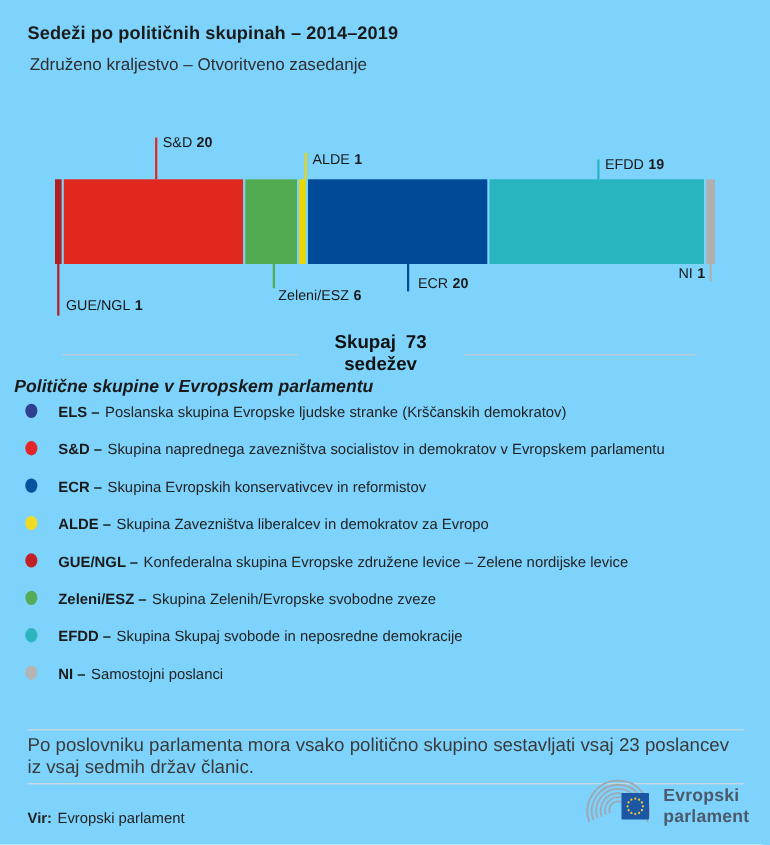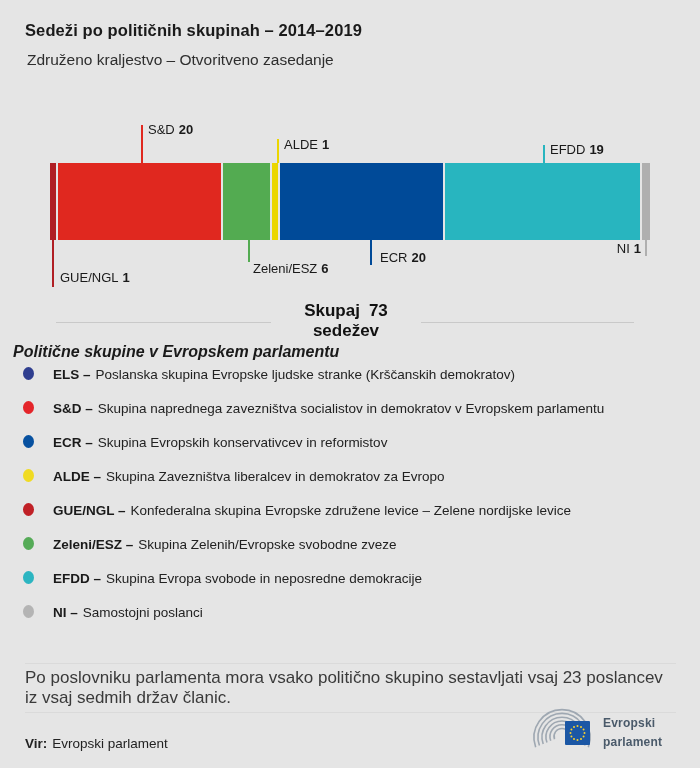"Sedeži po političnih skupinah –" .page { background: #e5e5e5 -> #7dd3fc }
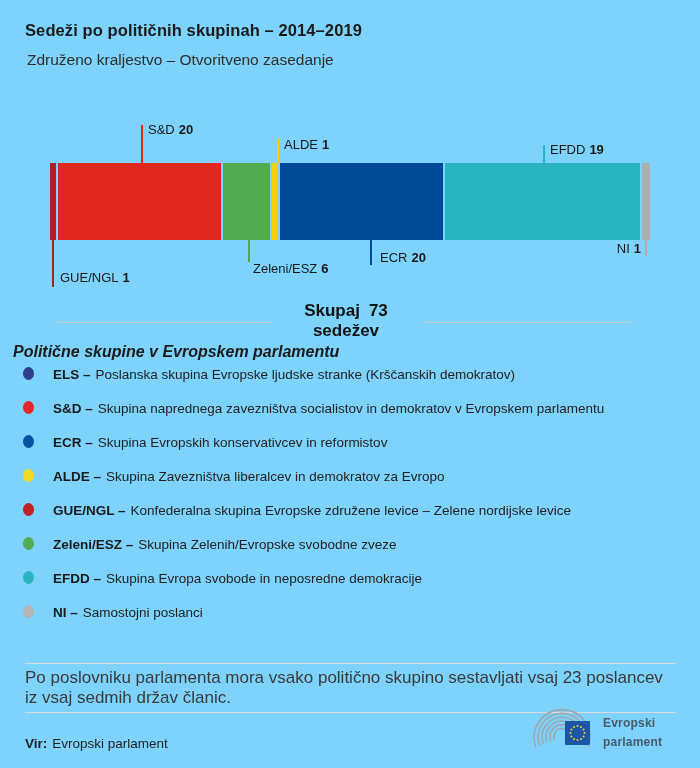"Skupina Evropa svobode in neposredne" span { text: Evropa -> Skupaj }
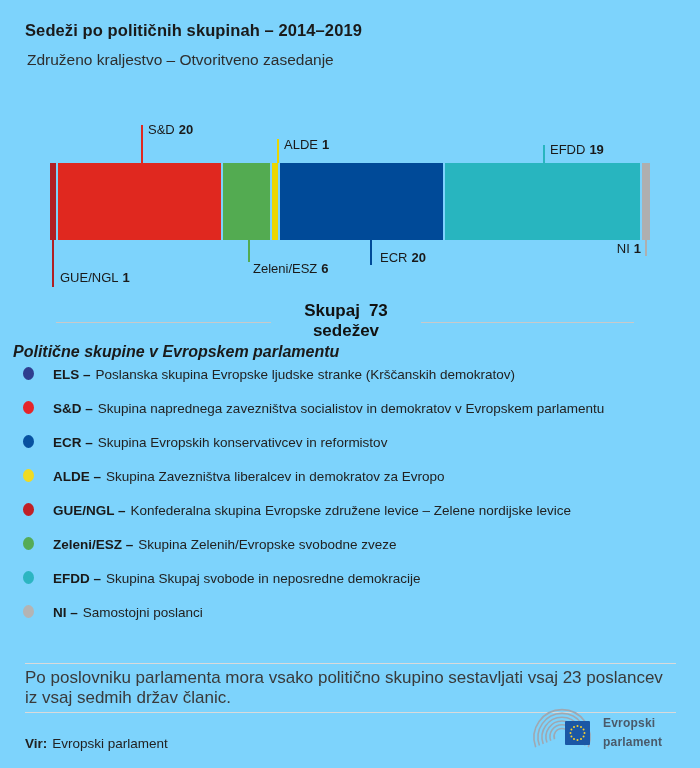"Evropski" .logo-text { font-size: 12px -> 16px }
